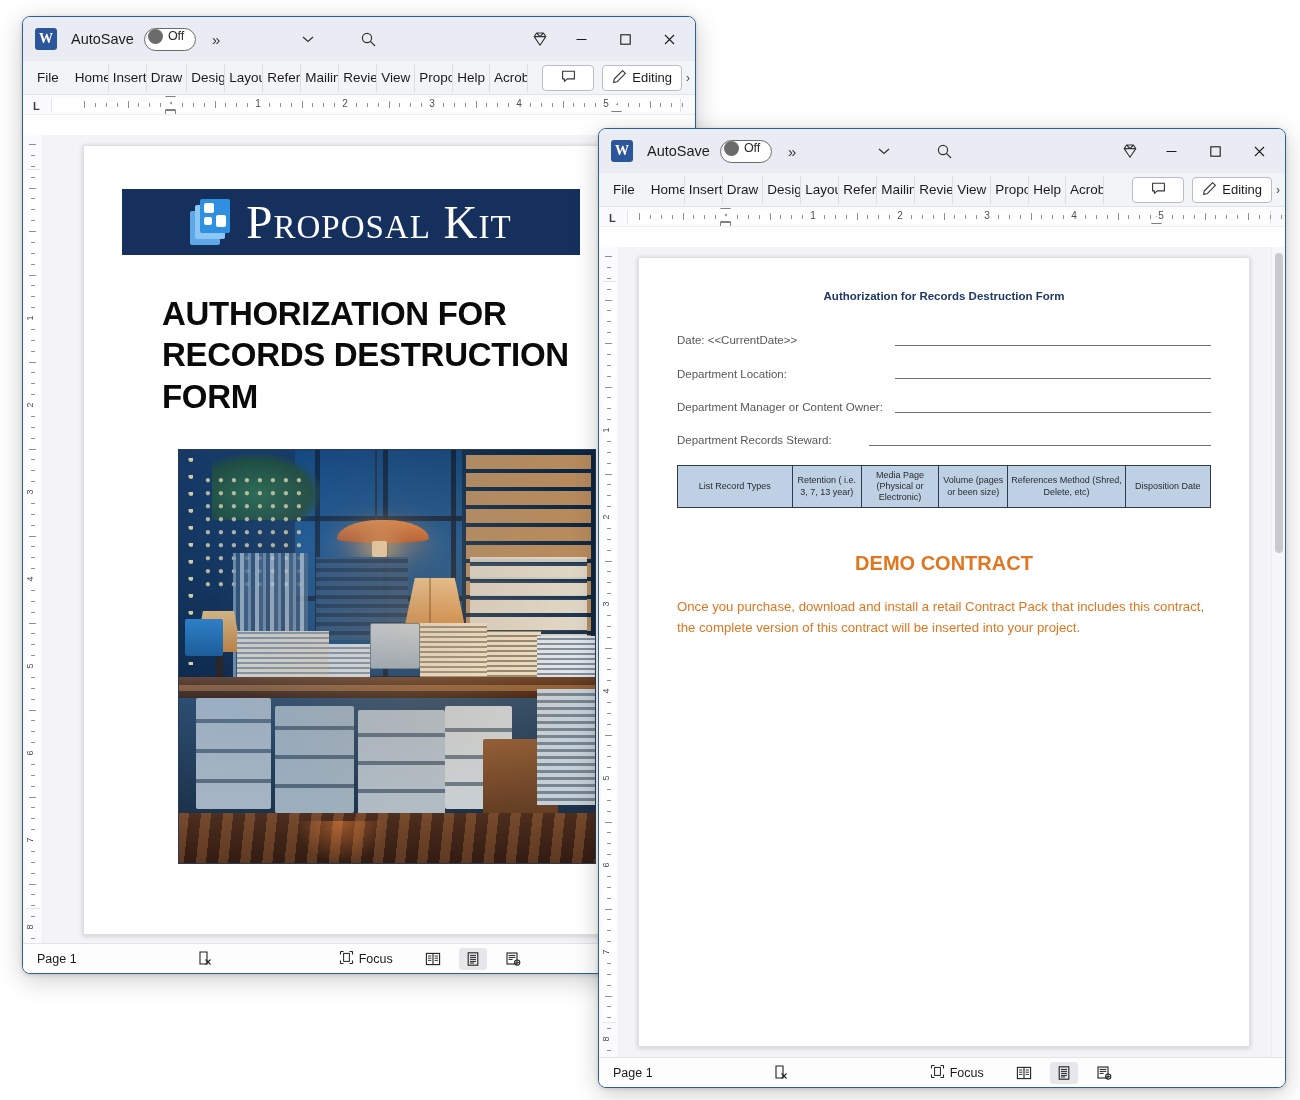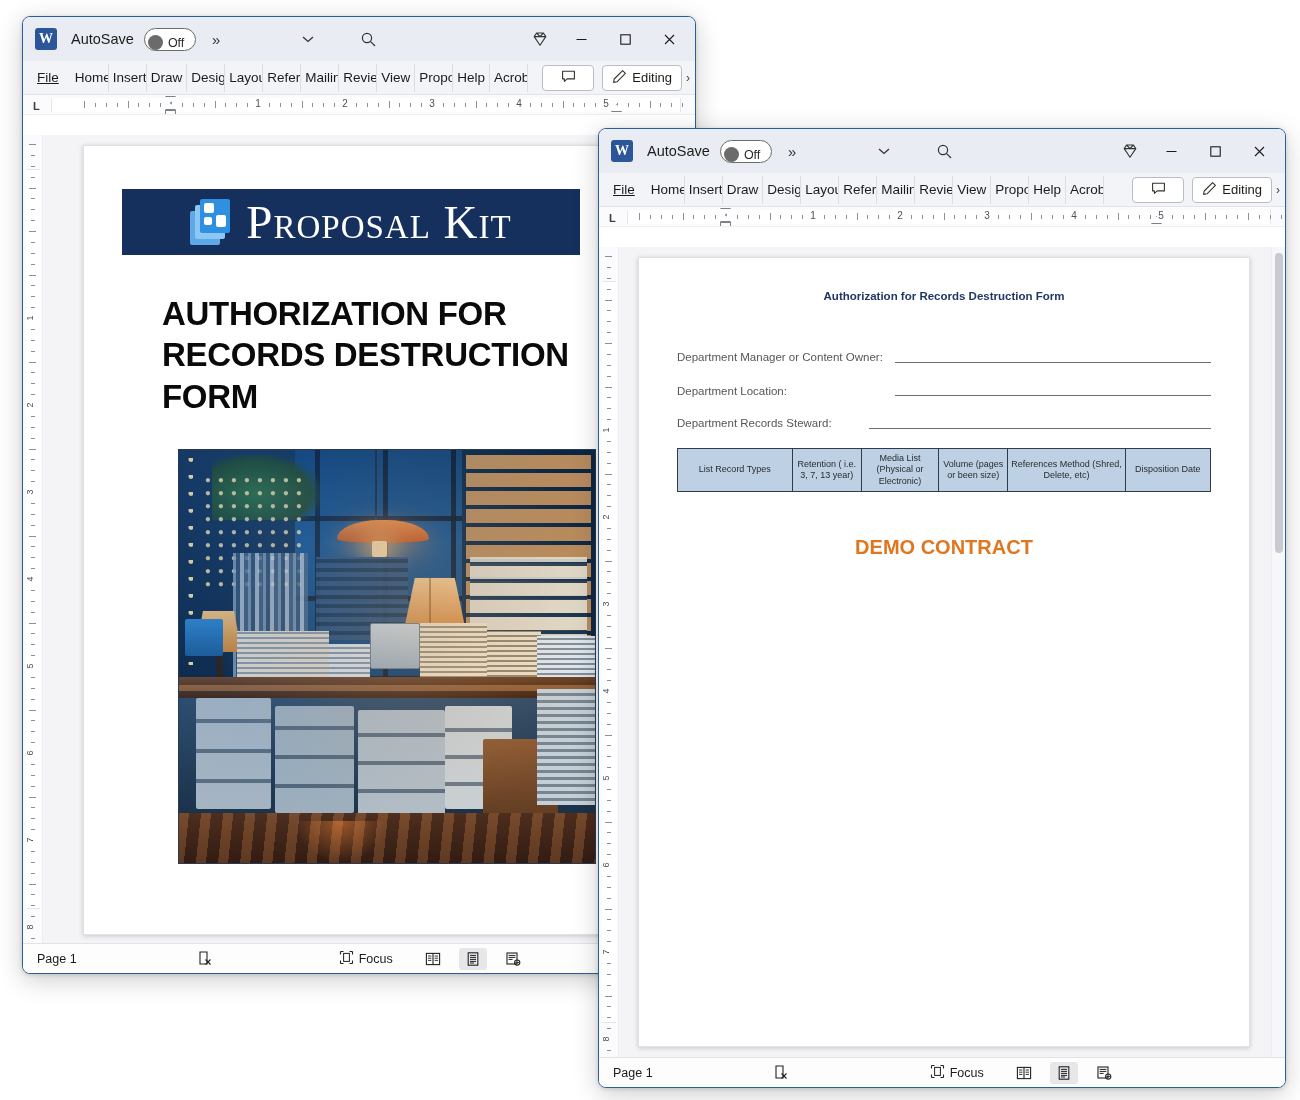"Off" .toggle { align-items: flex-end -> flex-start }
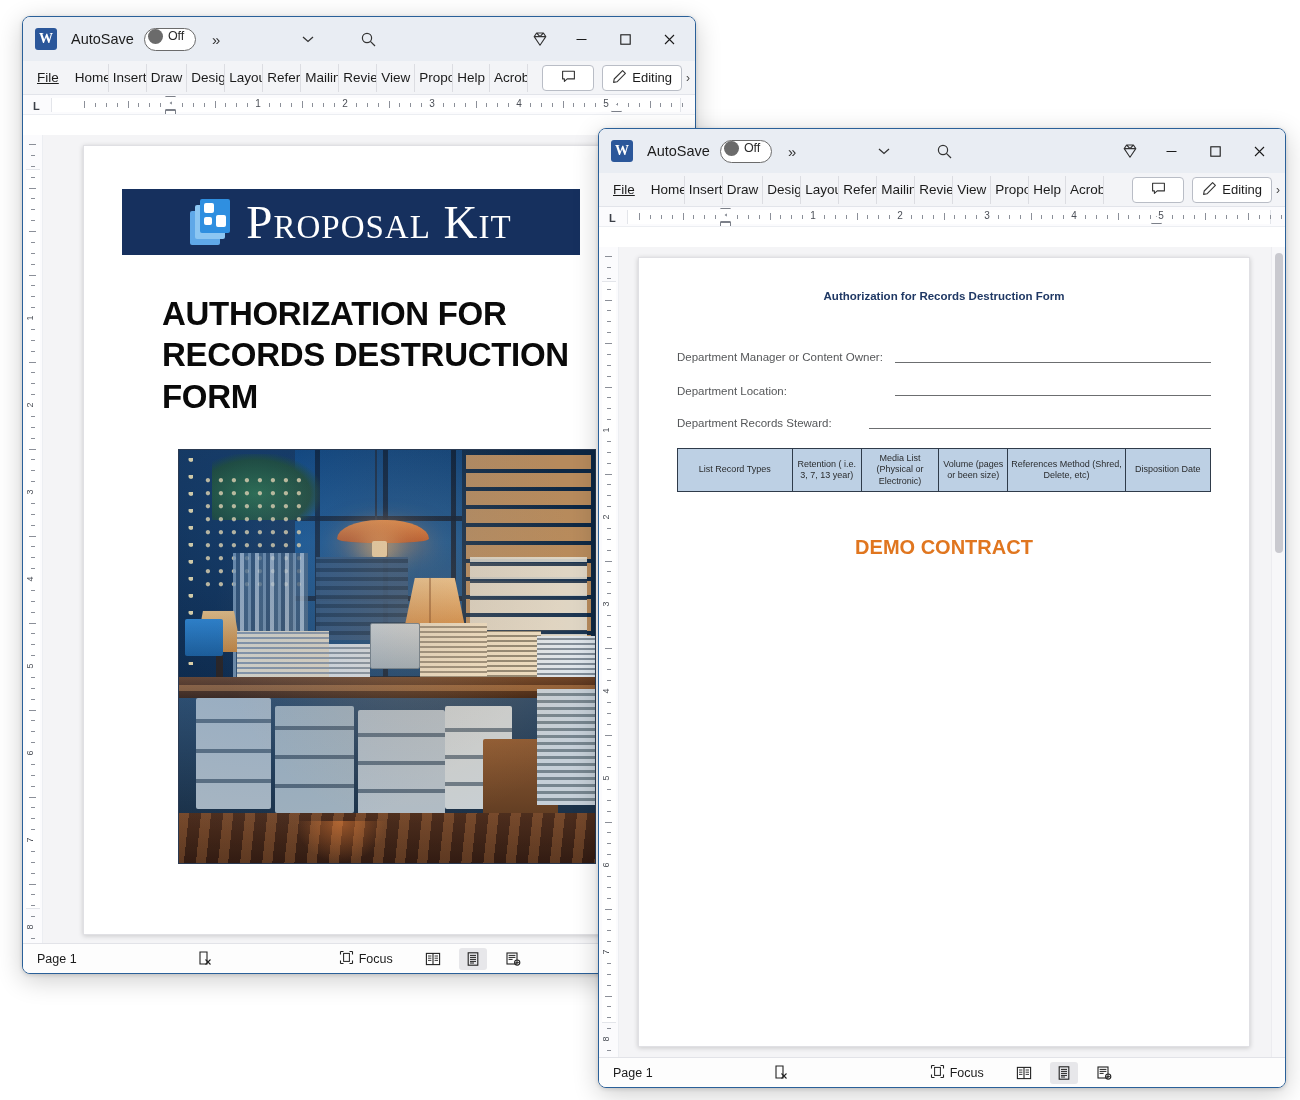"File" .rtab.first { text-decoration: underline -> none }
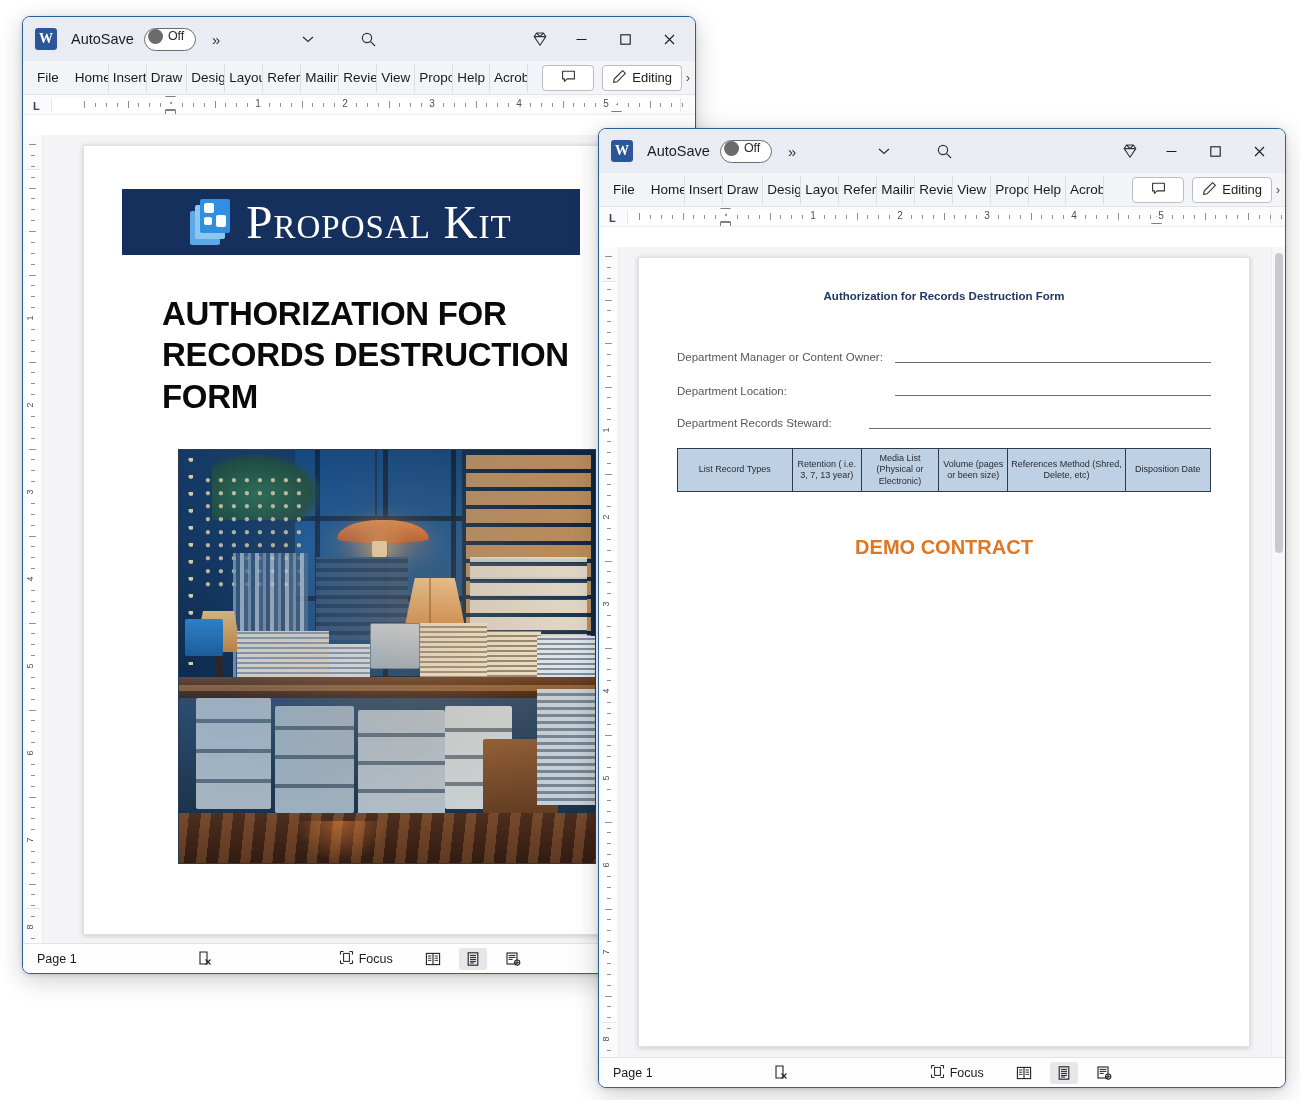"Date: <<CurrentDate>>" div.fieldrow { html: none -> <div> <div>Date: &lt;&lt;CurrentDate&gt;&gt;</div> <div></div> </div> }
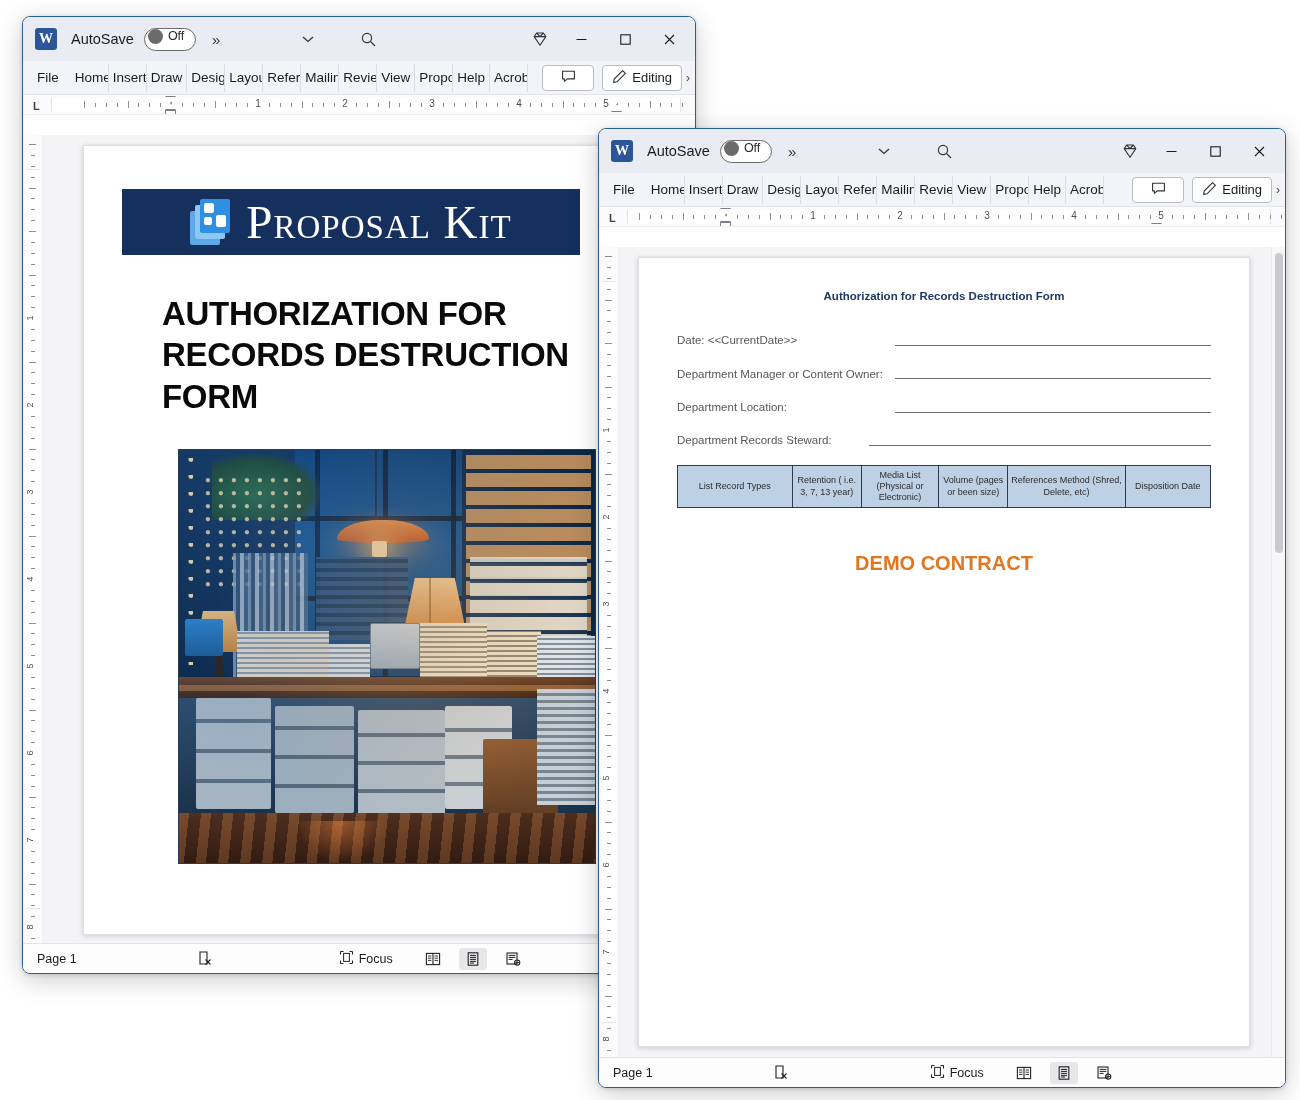"Department Manager or Content Owner:" div.fieldrow { order: before "Department Location:" -> after "Department Location:" }
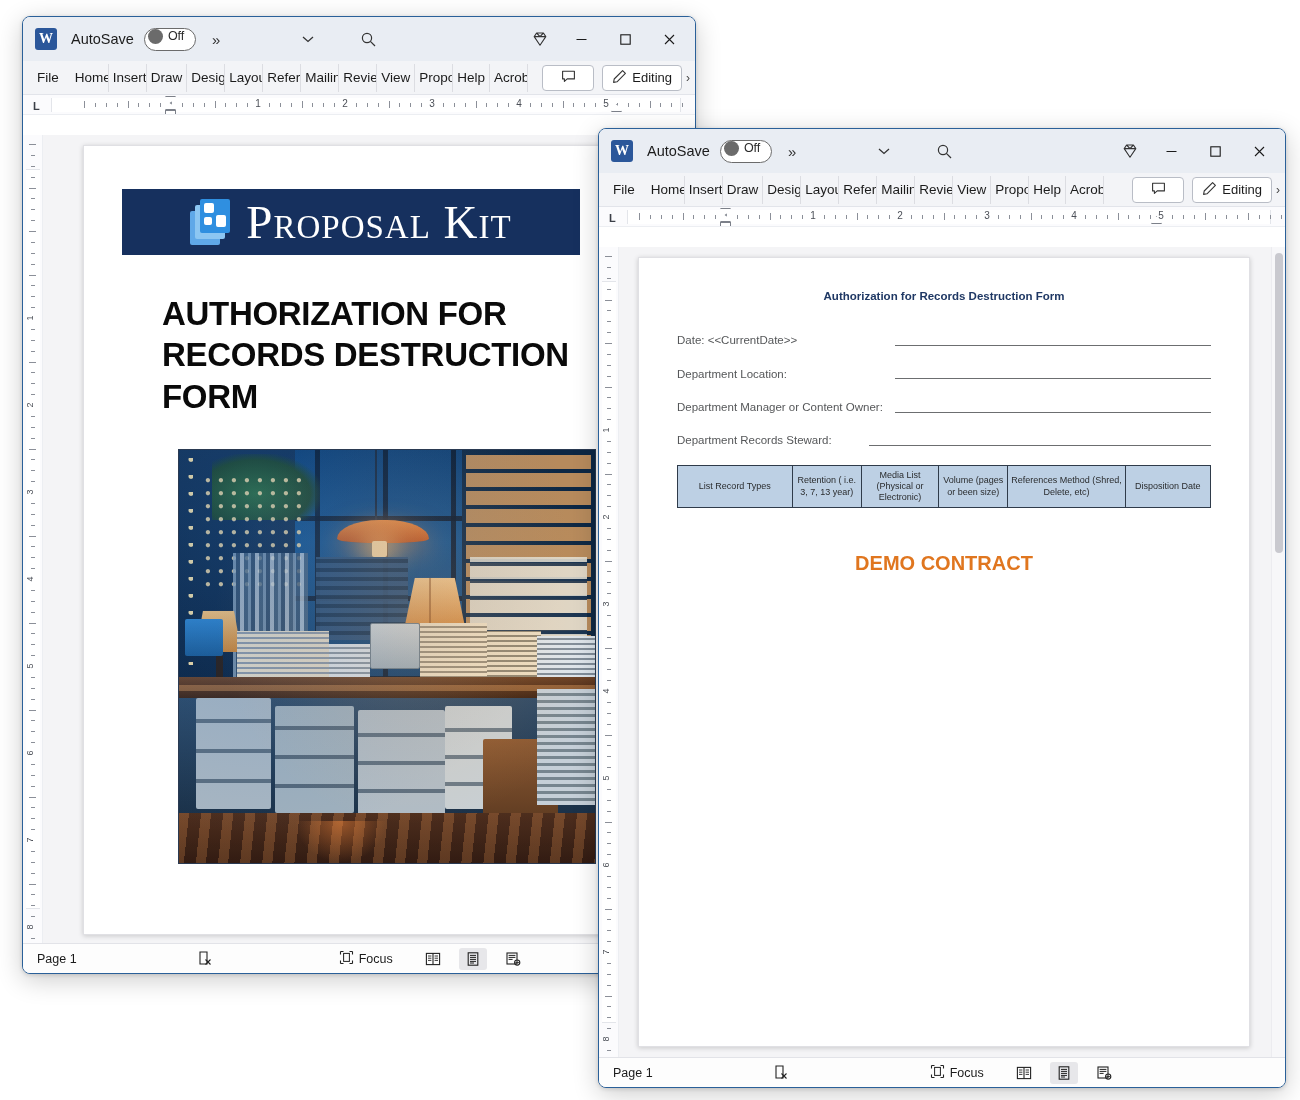"Media List (Physical or Electronic)" th { text: List -> Page }
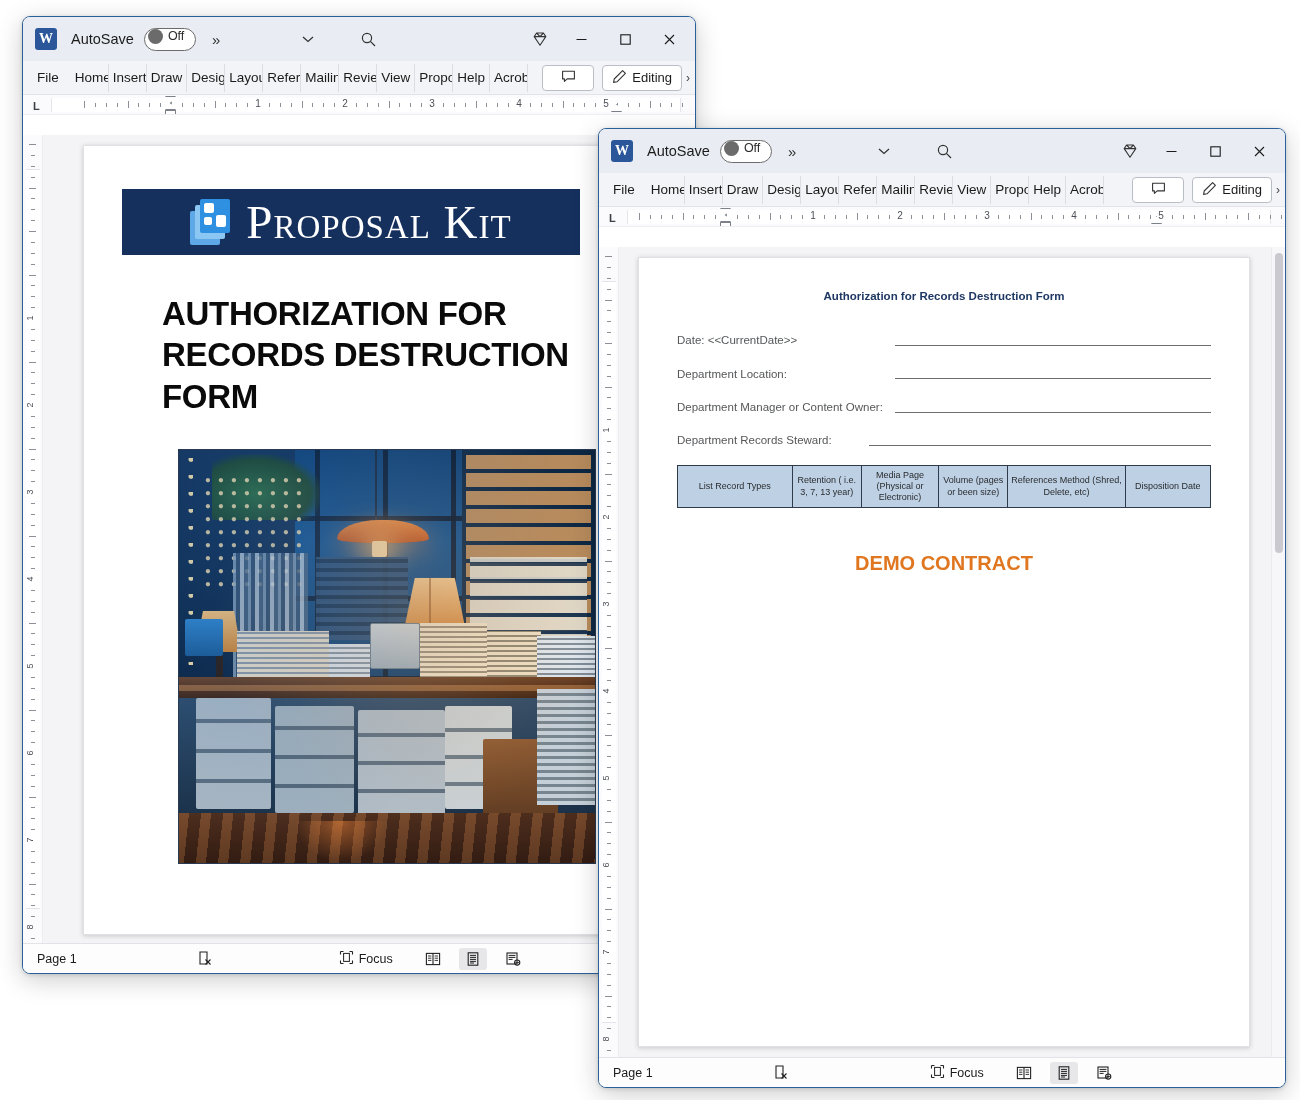"Once you purchase, download and" div.demo-p { html: none -> <div>Once you purchase, download and install a retail Contract Pack that includes this contract, the complete version of this contract will be inserted into your project.</div> }
